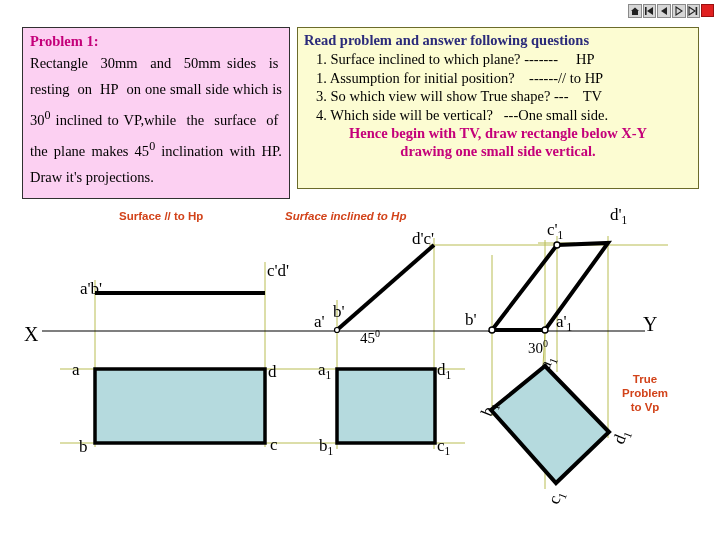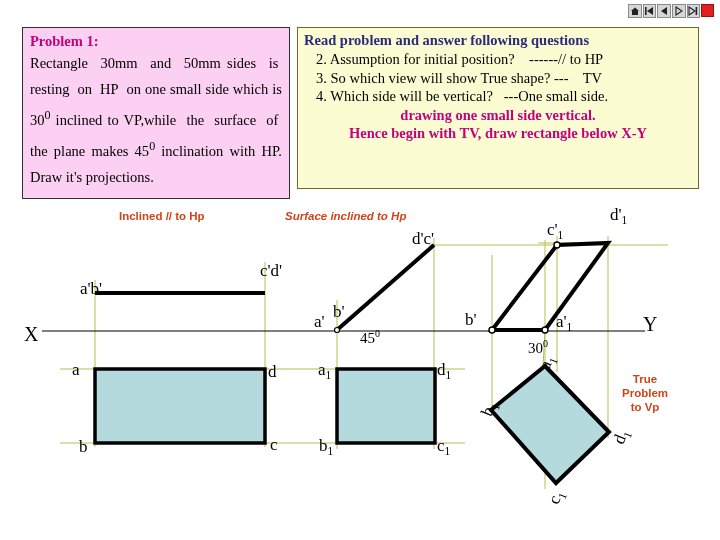"1. Surface inclined to which" div.q-line { html: none -> <div>1. Surface inclined to which plane? ------- HP</div> }
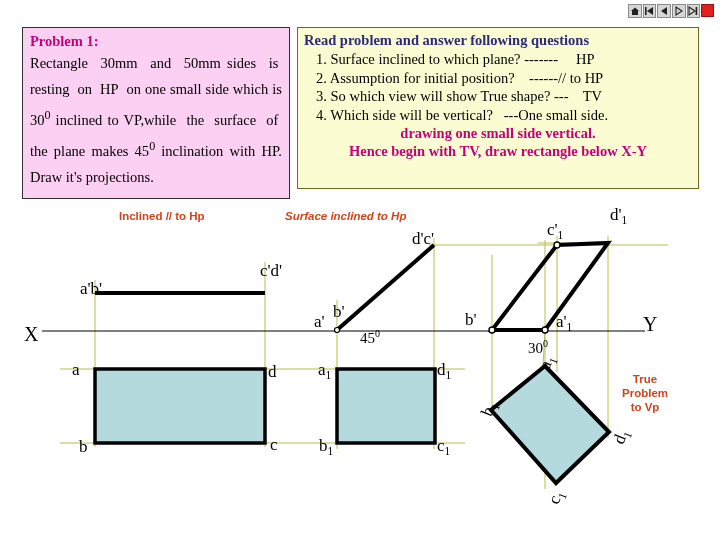"2. Assumption for initial position?" div.q-line { text: 2 -> 1 }
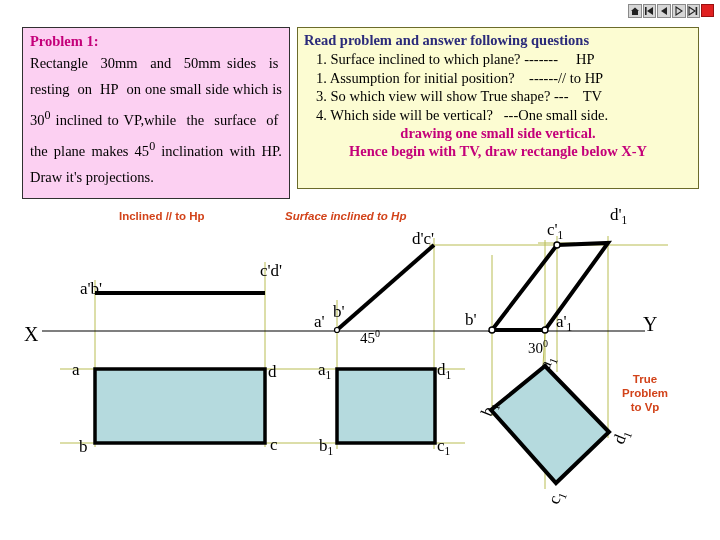"drawing one small side vertical." div.q-foot { order: before "Hence begin with TV, draw" -> after "Hence begin with TV, draw" }
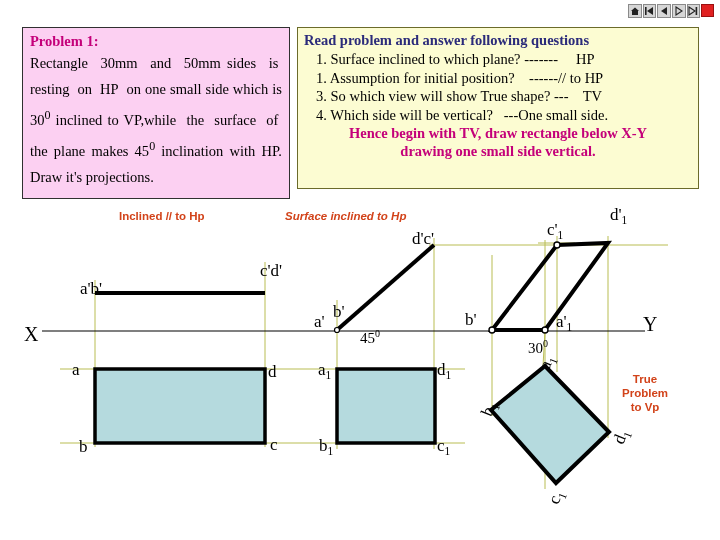"Inclined // to Hp" div.hdr { text: Inclined -> Surface }
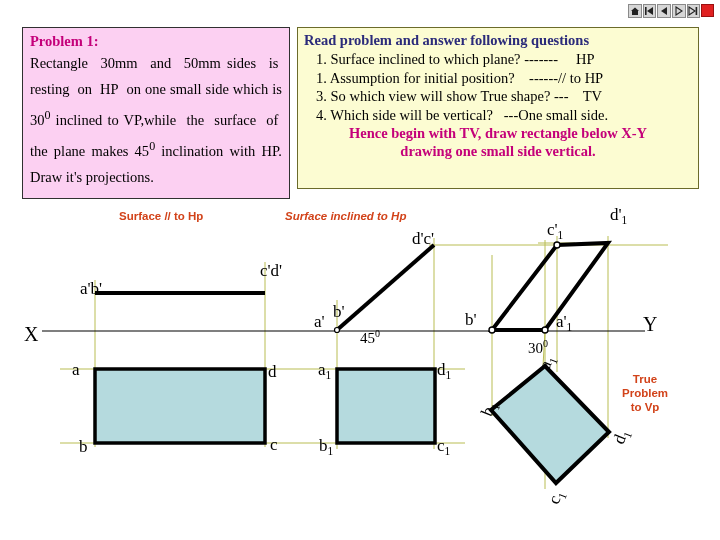"c'd'" div.lbl { left: 260px -> 267px }
